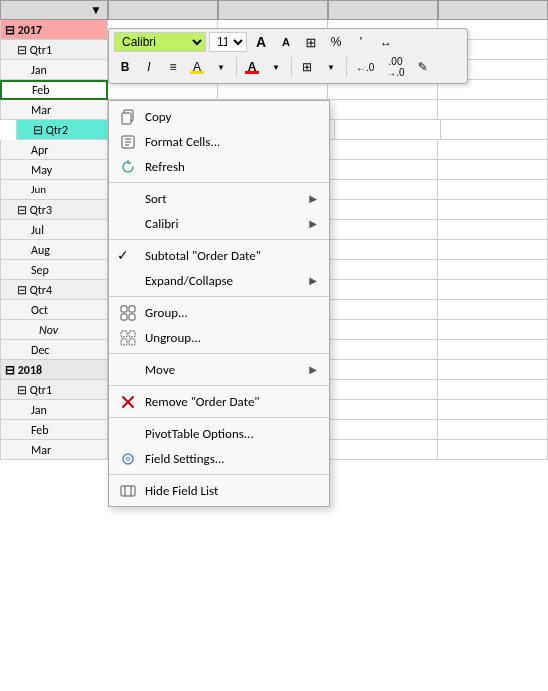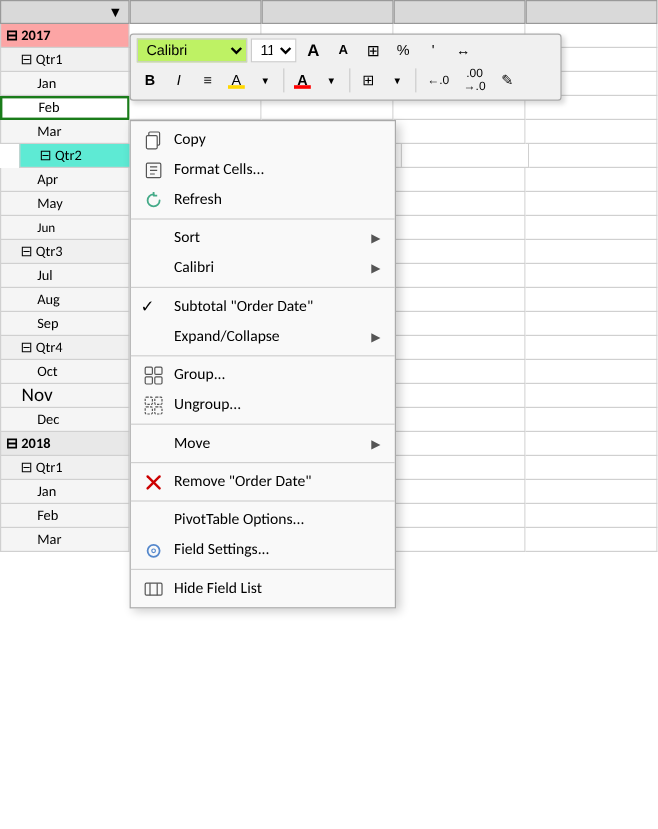"Nov" div.cell { font-size: 16px -> 12px; font-style: none -> italic; padding-left: 17px -> 38px }
